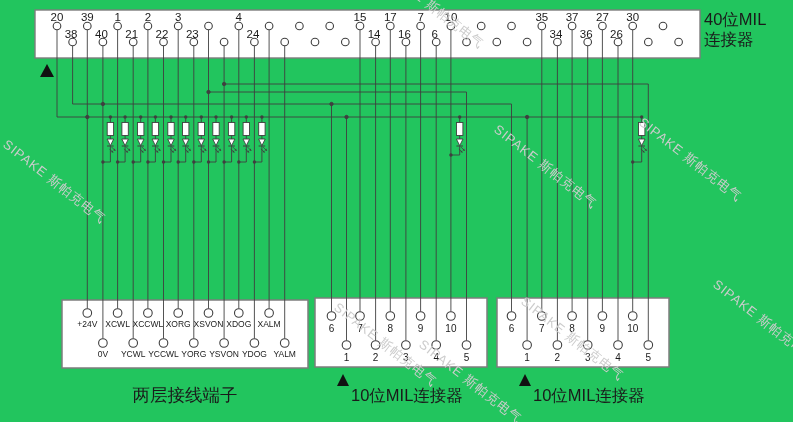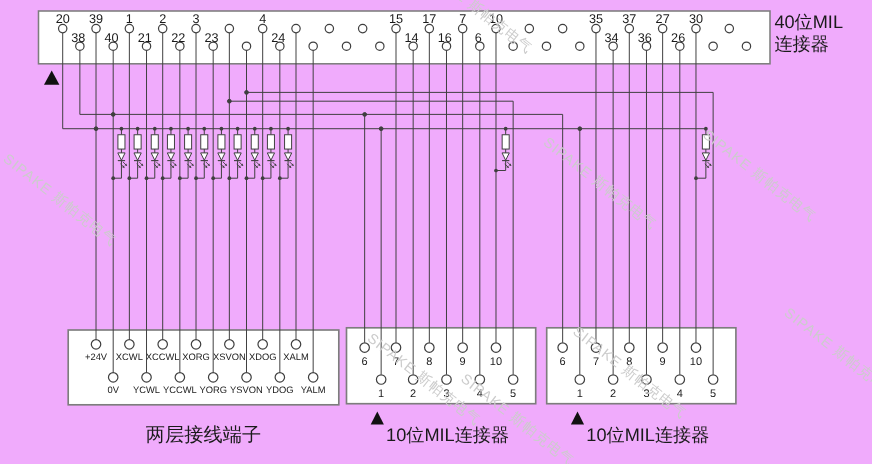"20" .stage { background: #f0abfc -> #22c55e }
